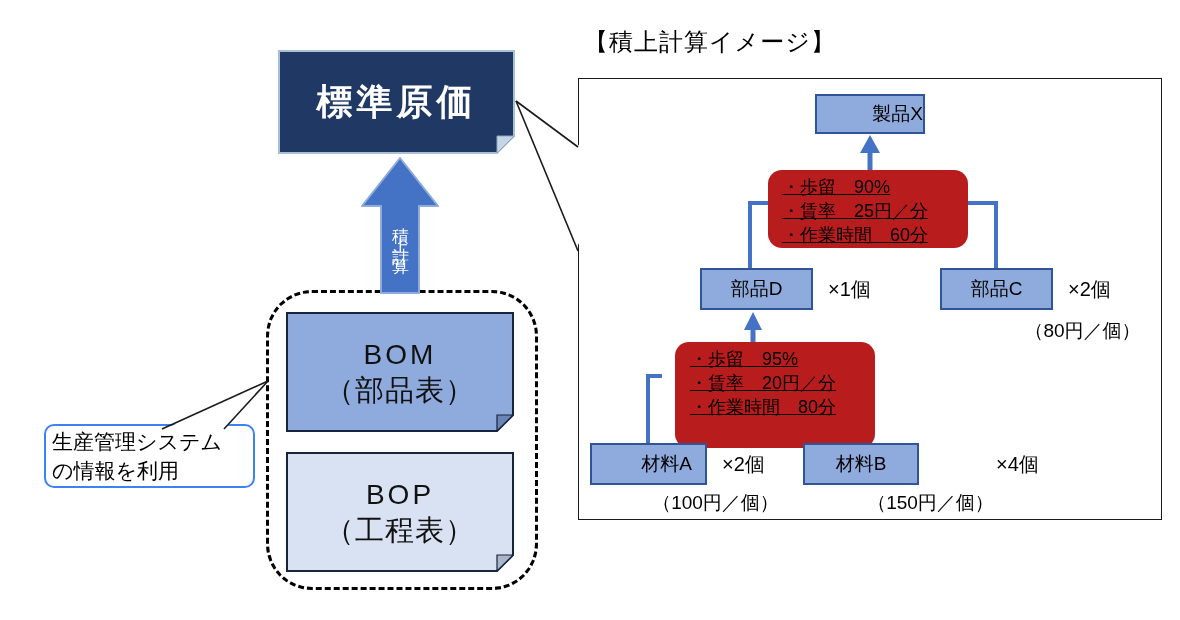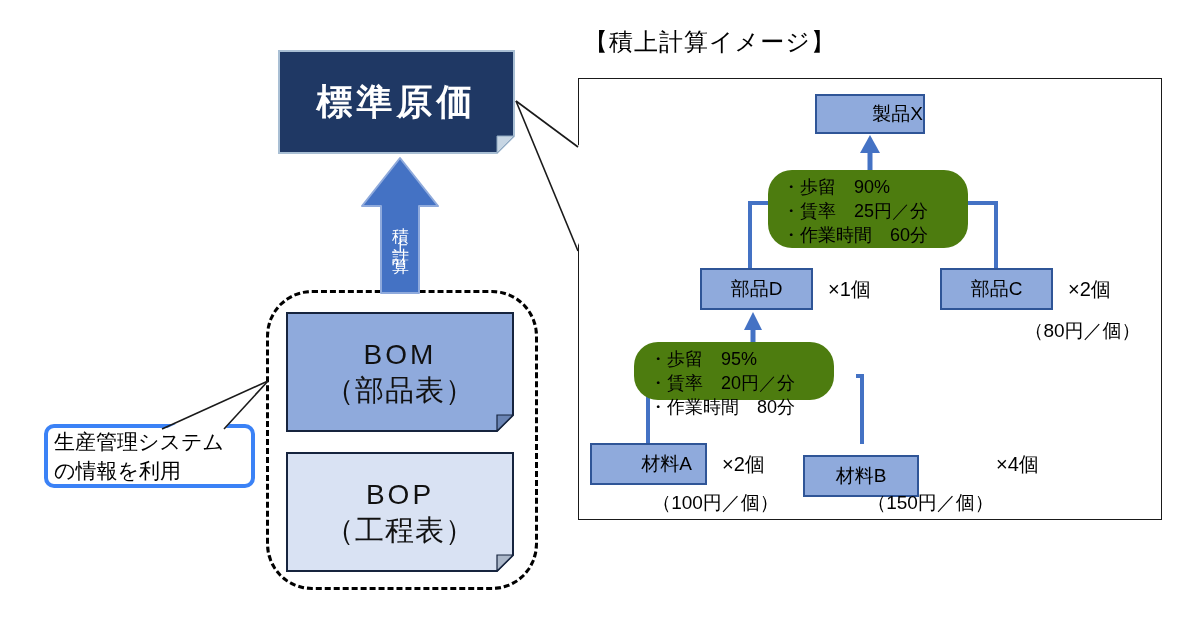"・歩留 90%" .pbox { background: #4d7c0f -> #b91c1c; border-radius: 24px -> 14px; text-decoration: none -> underline }
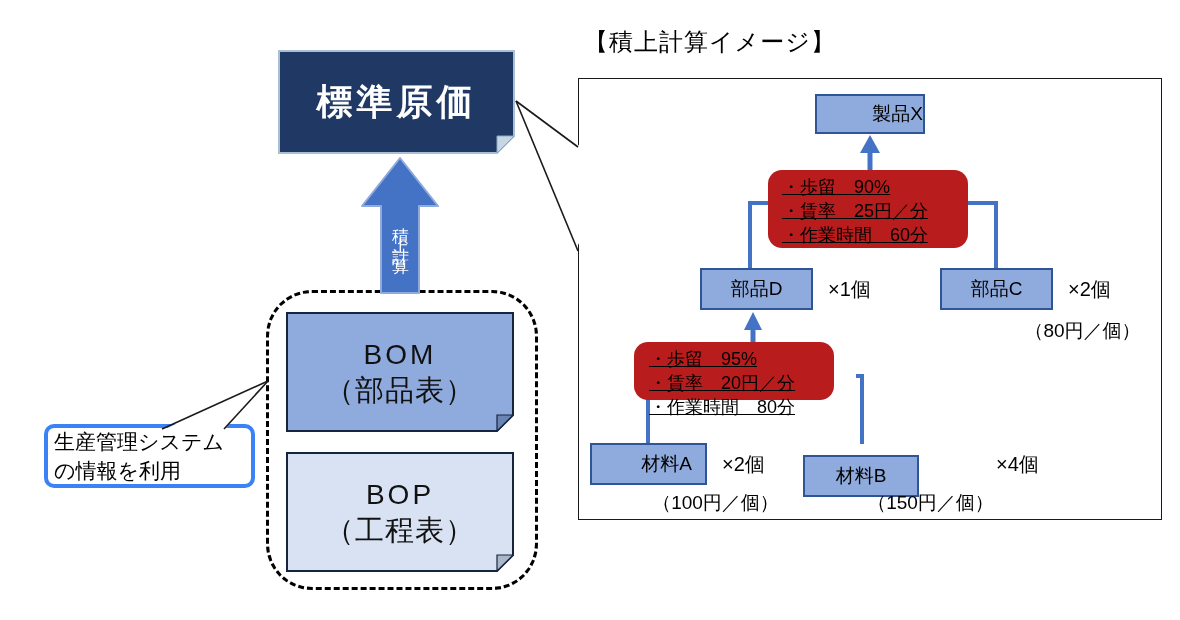"・歩留 95%" div.pbox { height: 58px -> 106px; left: 634px -> 675px }
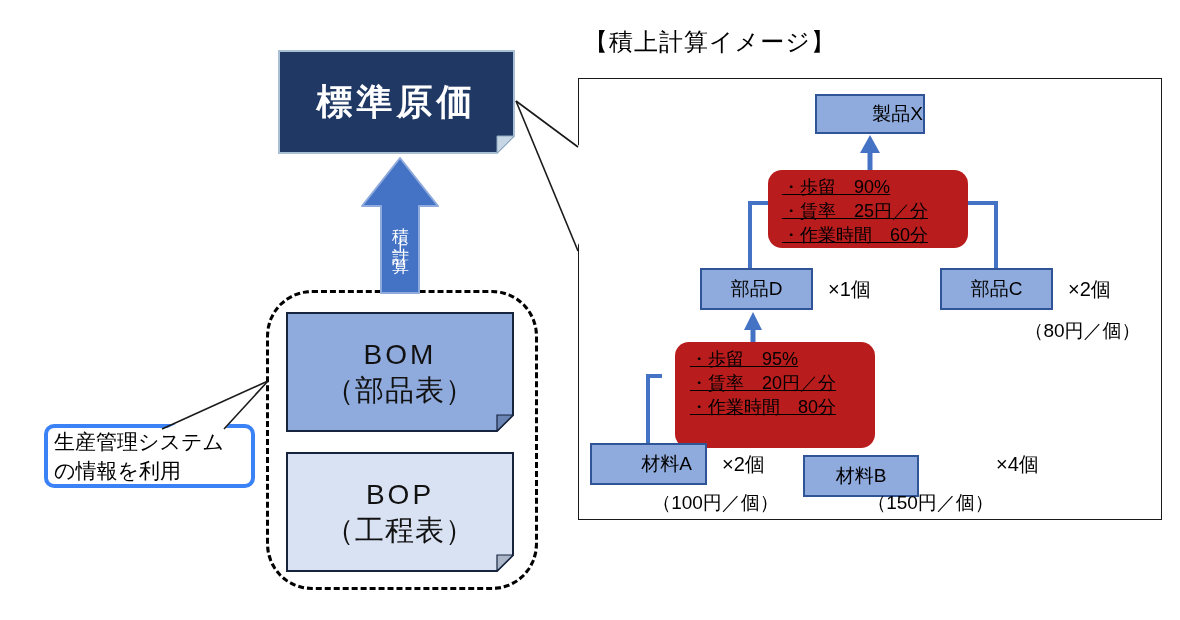"生産管理システム" .callout { border: 4px solid #3b82f6 -> 2px solid #3b82f6 }
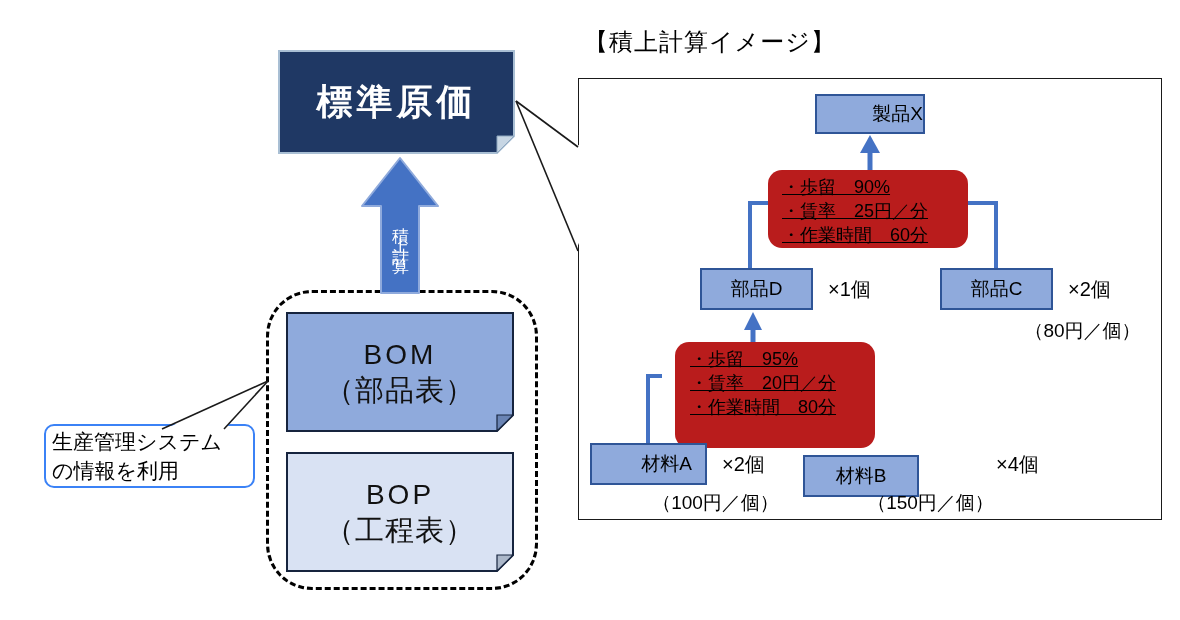"材料B" div.tbox { margin-top: 12px -> none }
